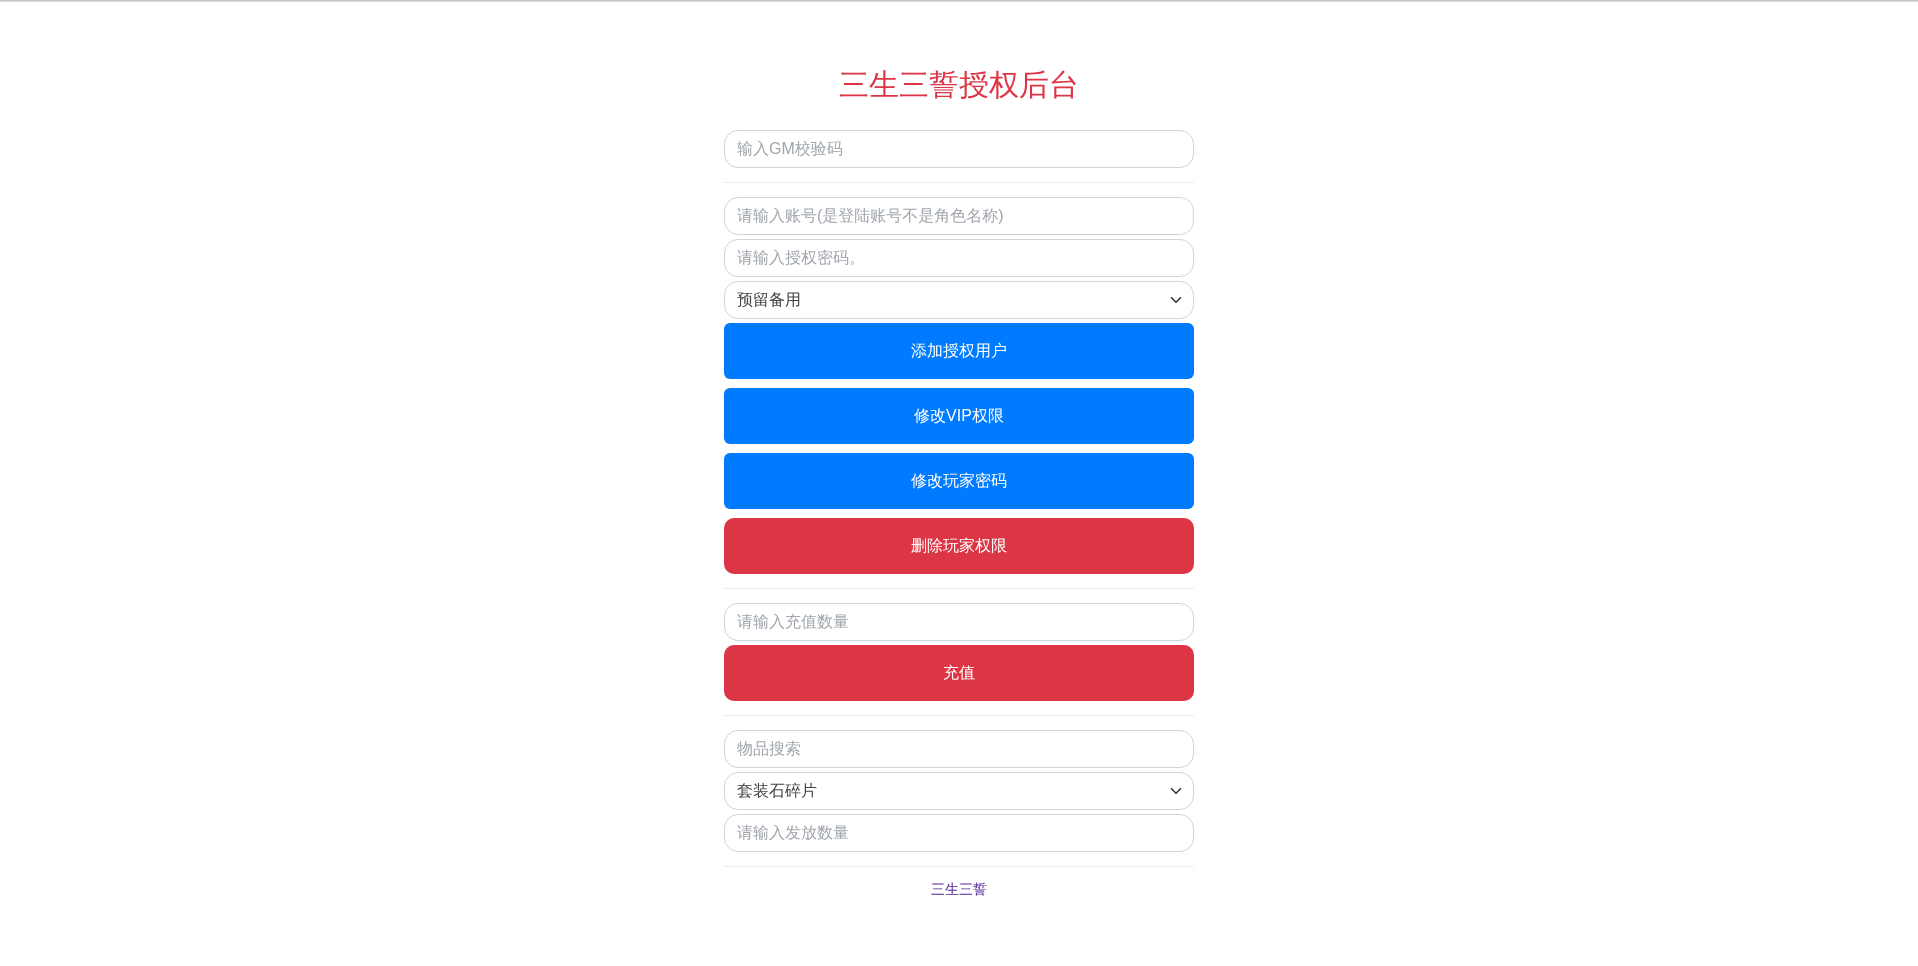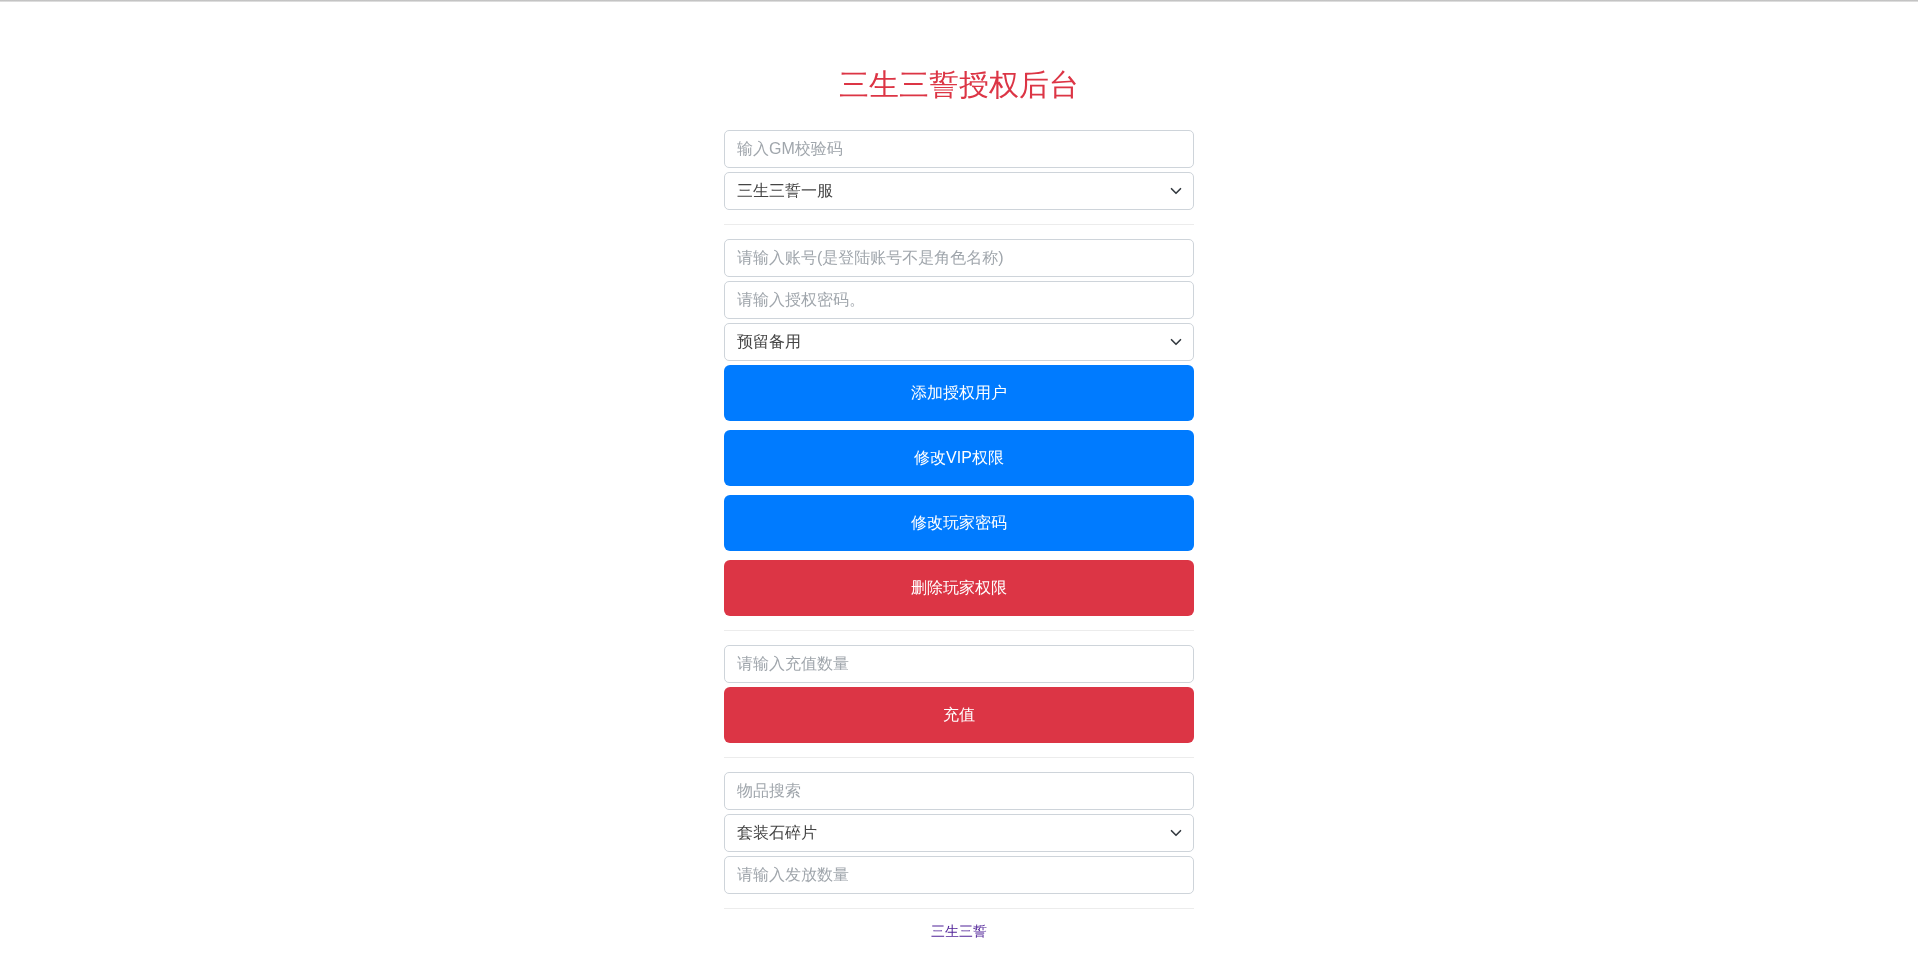"输入GM校验码" .form-control, .form-select { border-radius: 5px -> 14px }
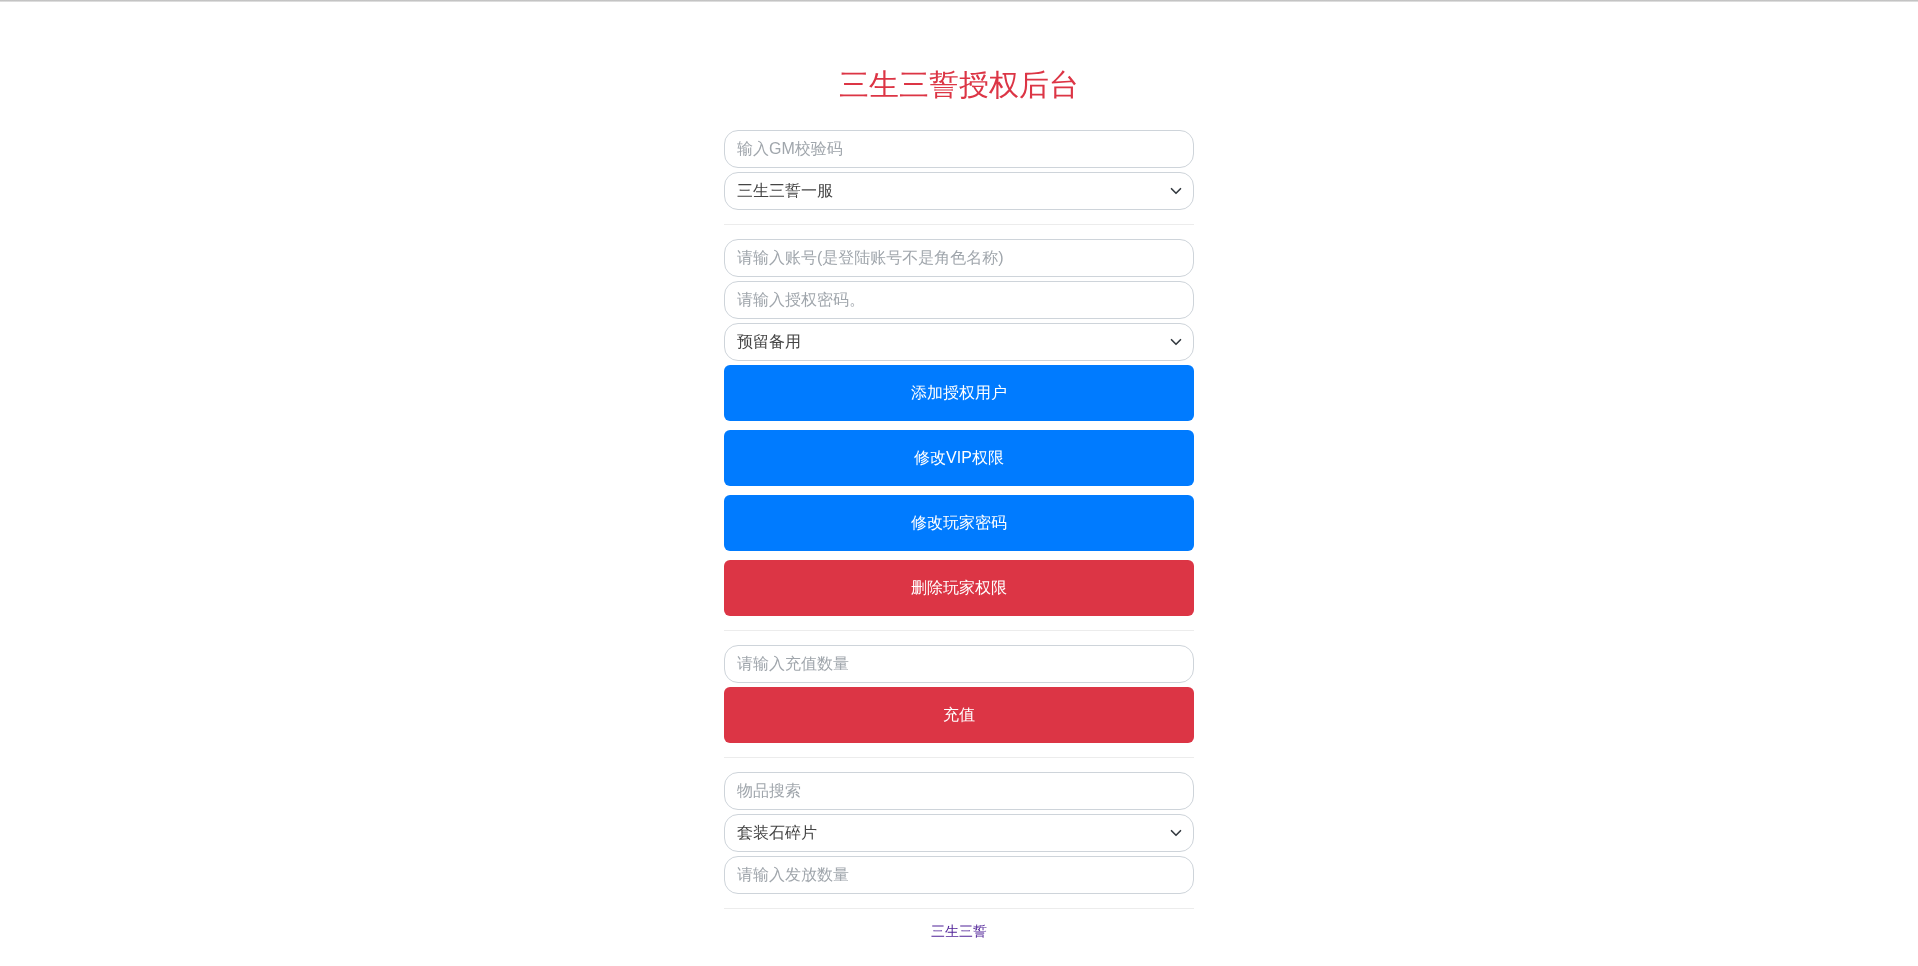"三生三誓一服" div.select-wrap { html: <div> <select> <option>三生三誓一服</option> </select> <svg> <polyline></polyline> </svg> </div> -> none }
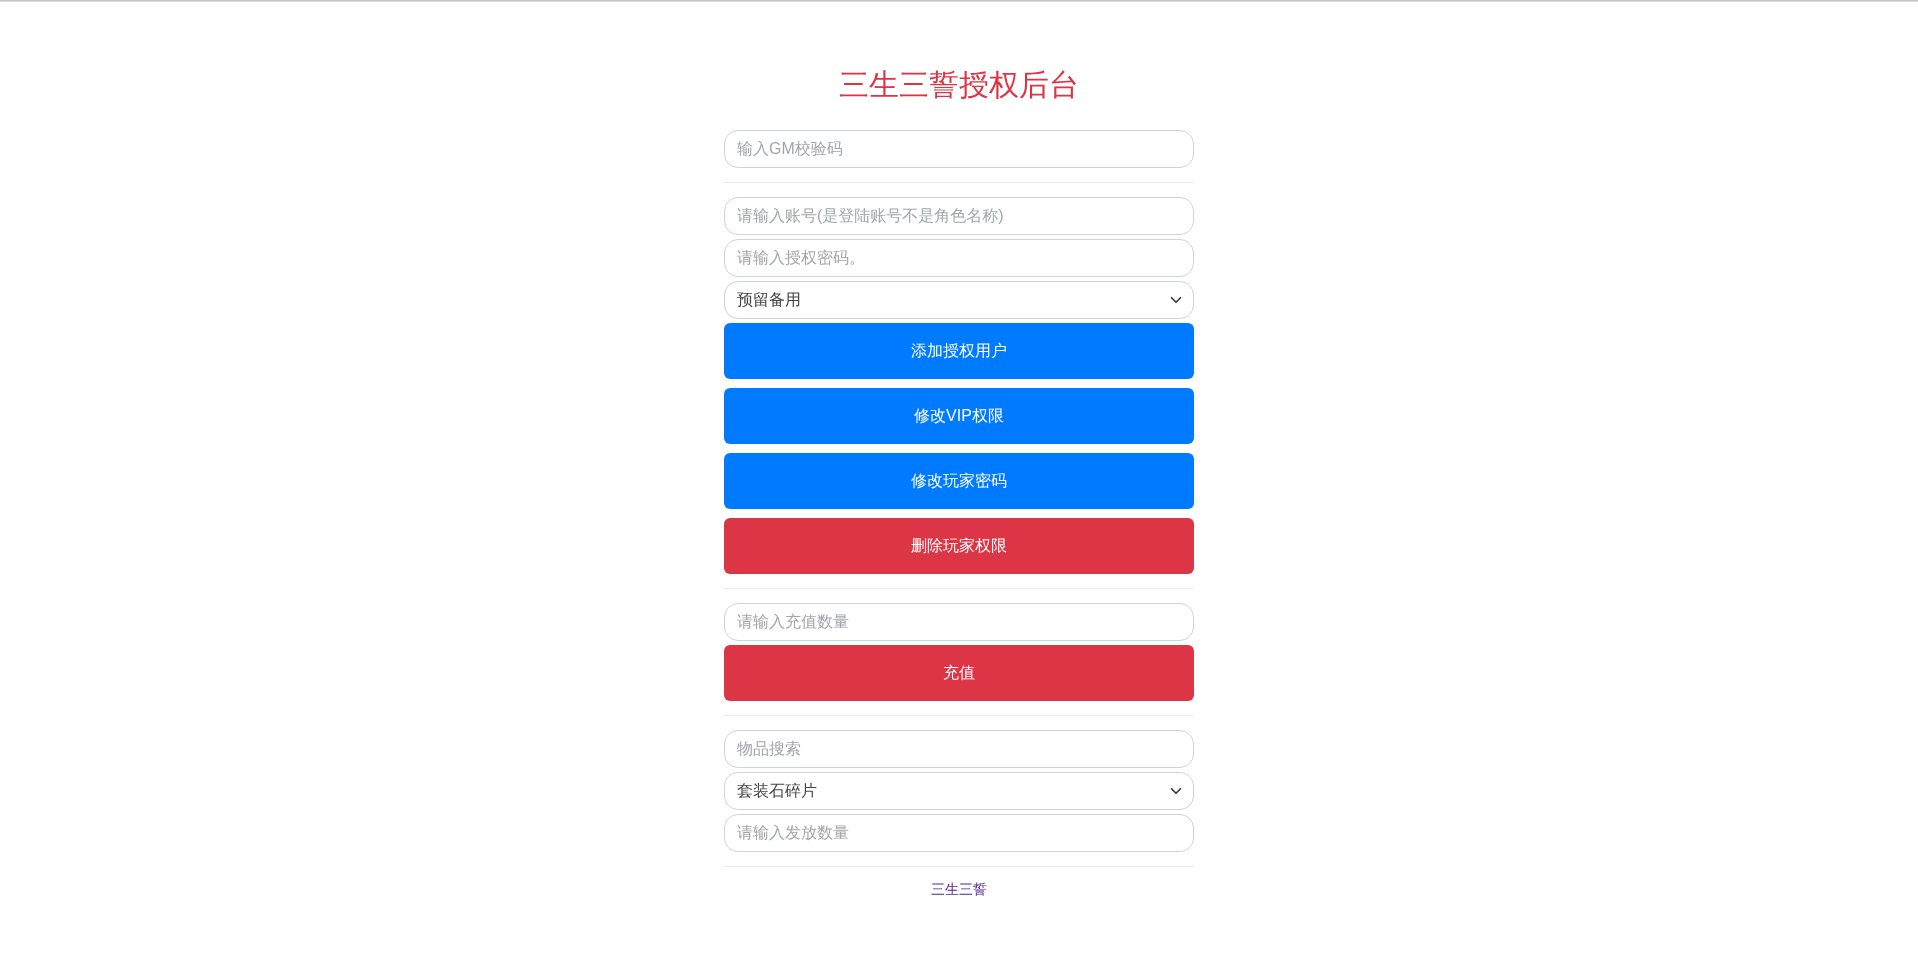"删除玩家权限" .btn-danger { border-radius: none -> 10px }
